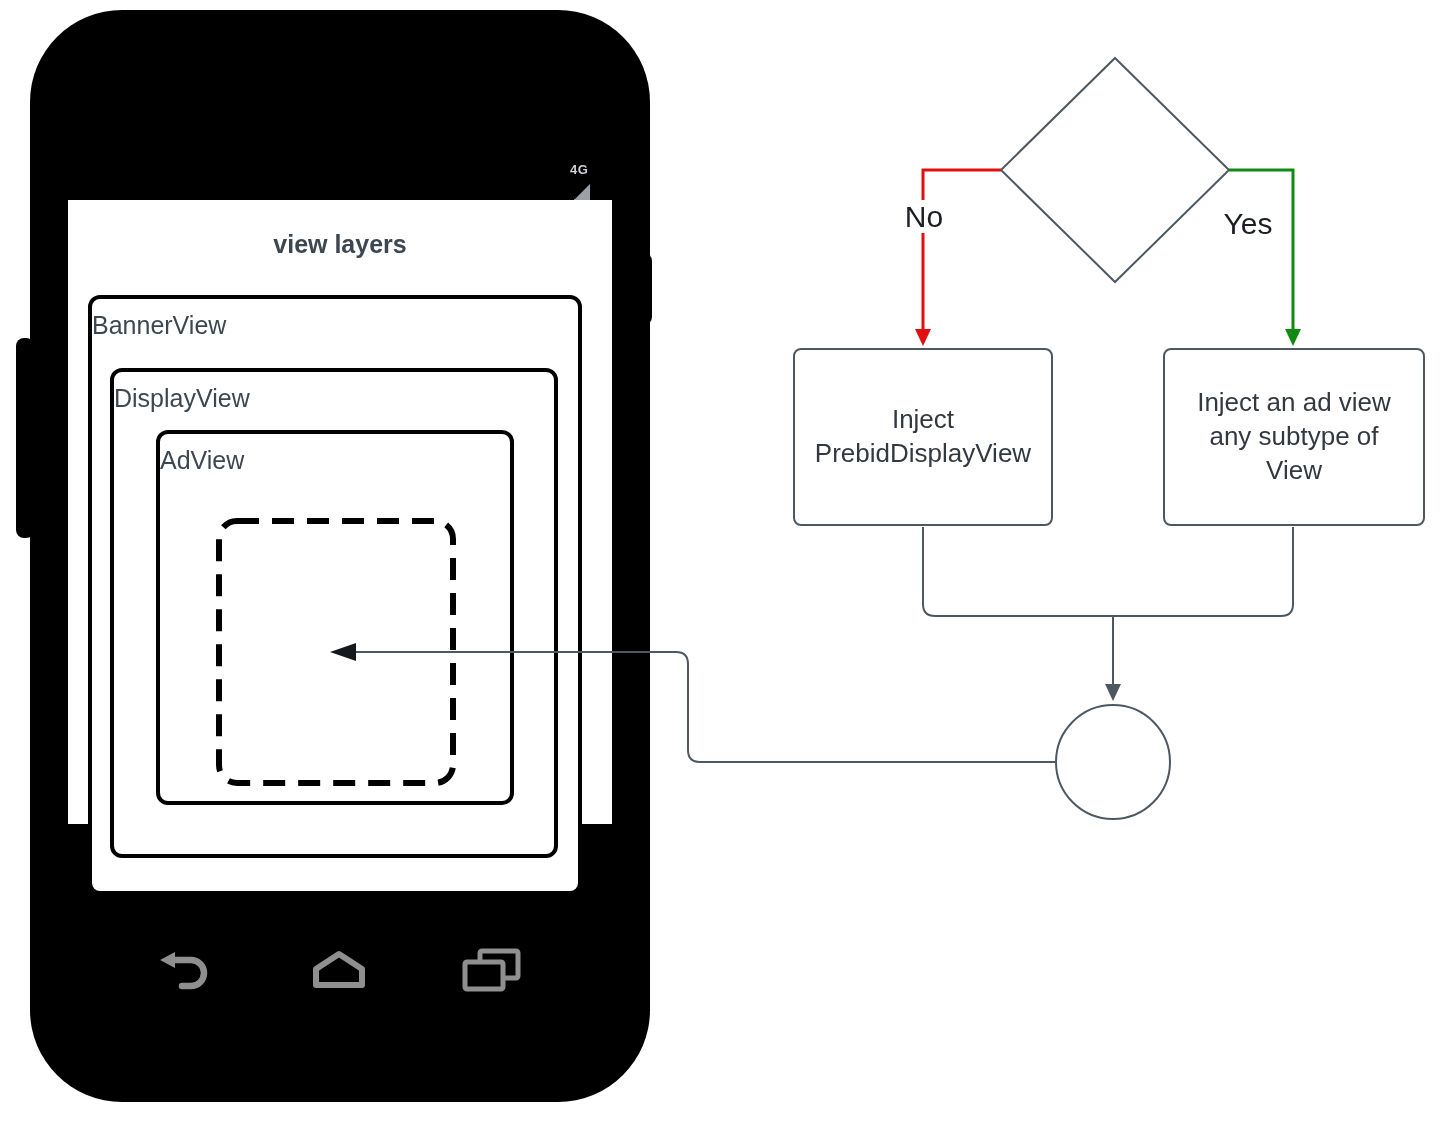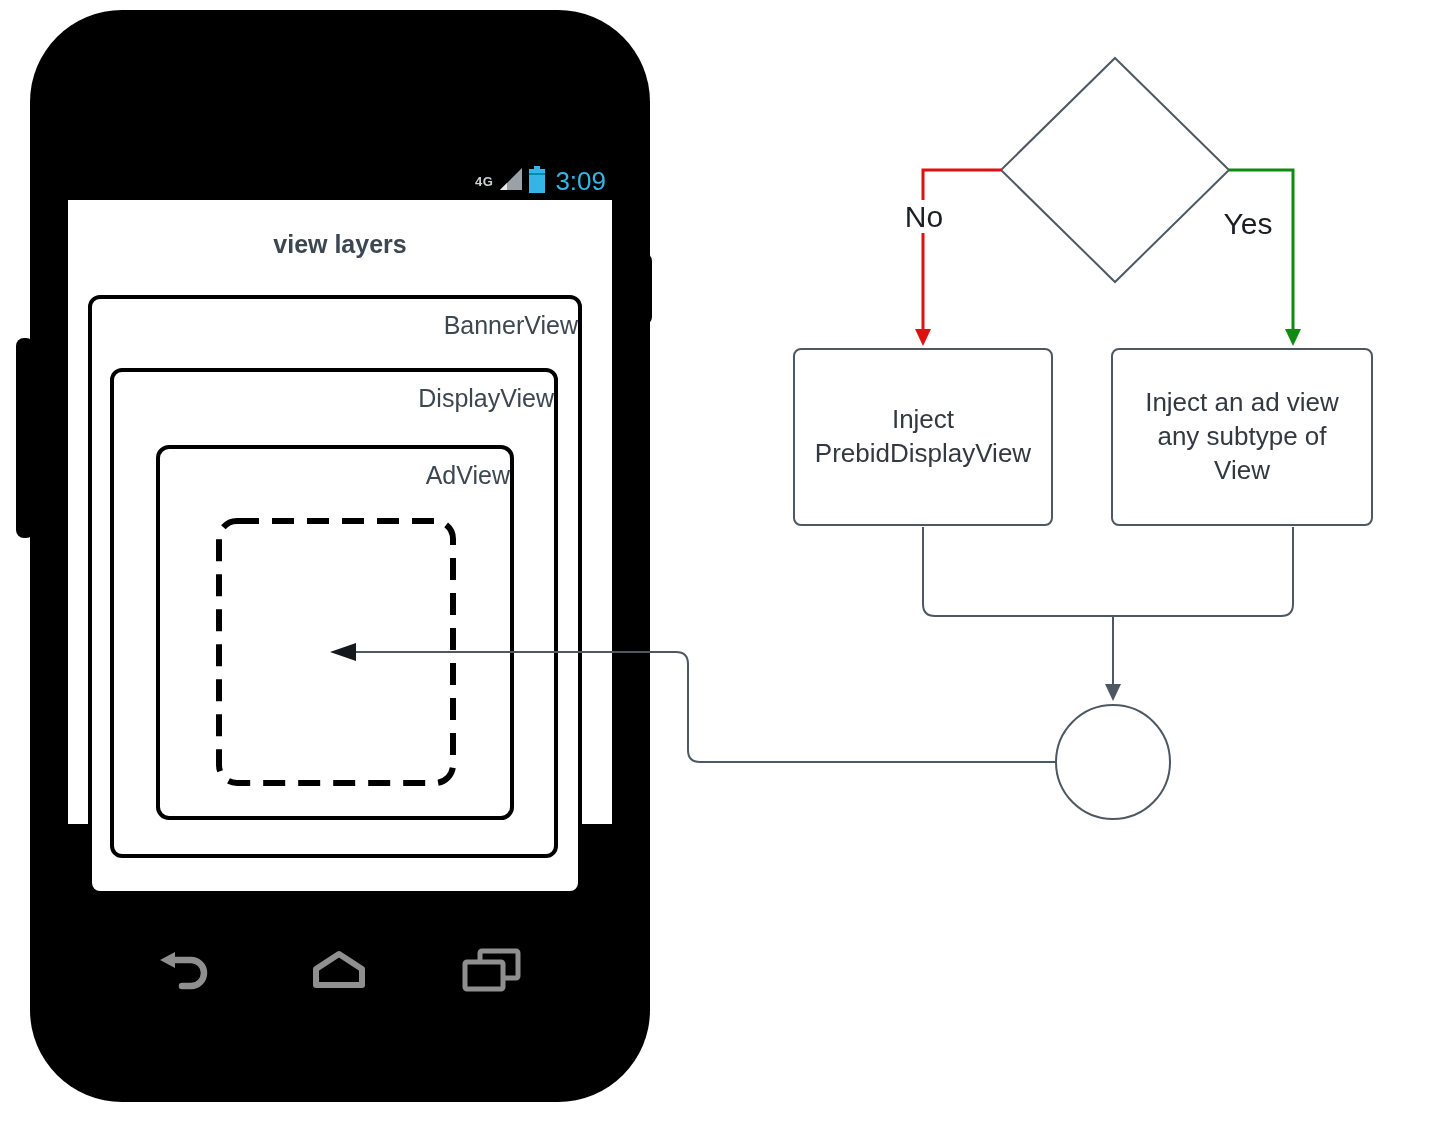"4G" .status-bar { flex-direction: none -> column }
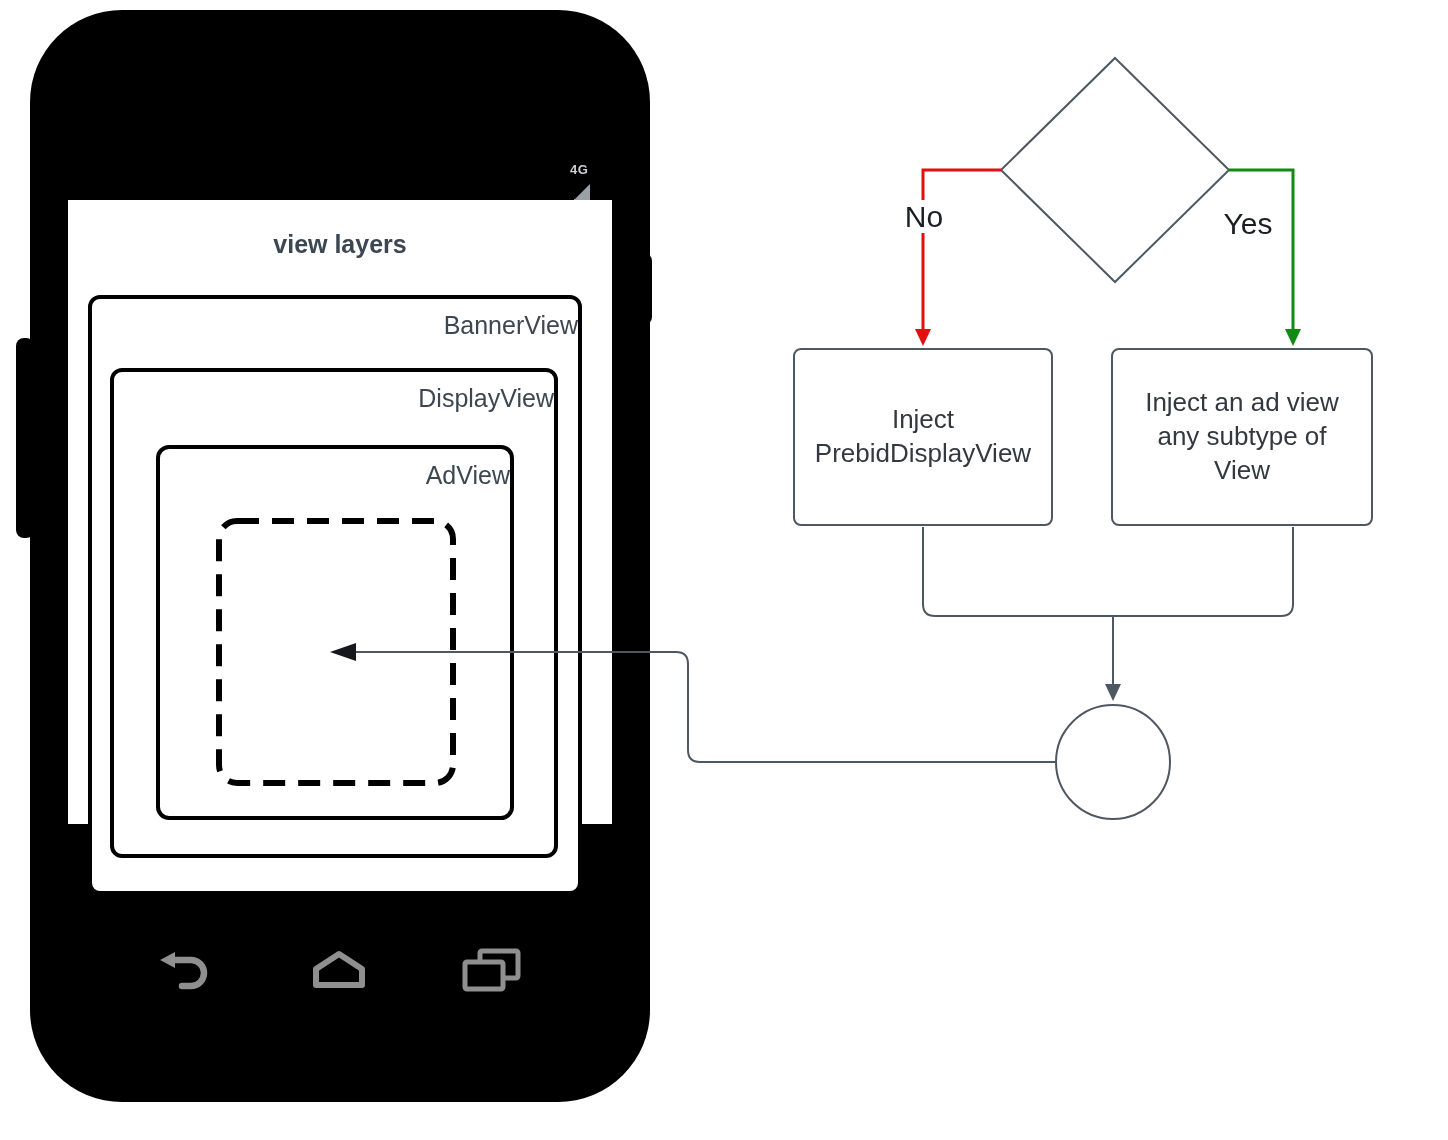"BannerView" .layer-box .layer-label { text-align: right -> left }
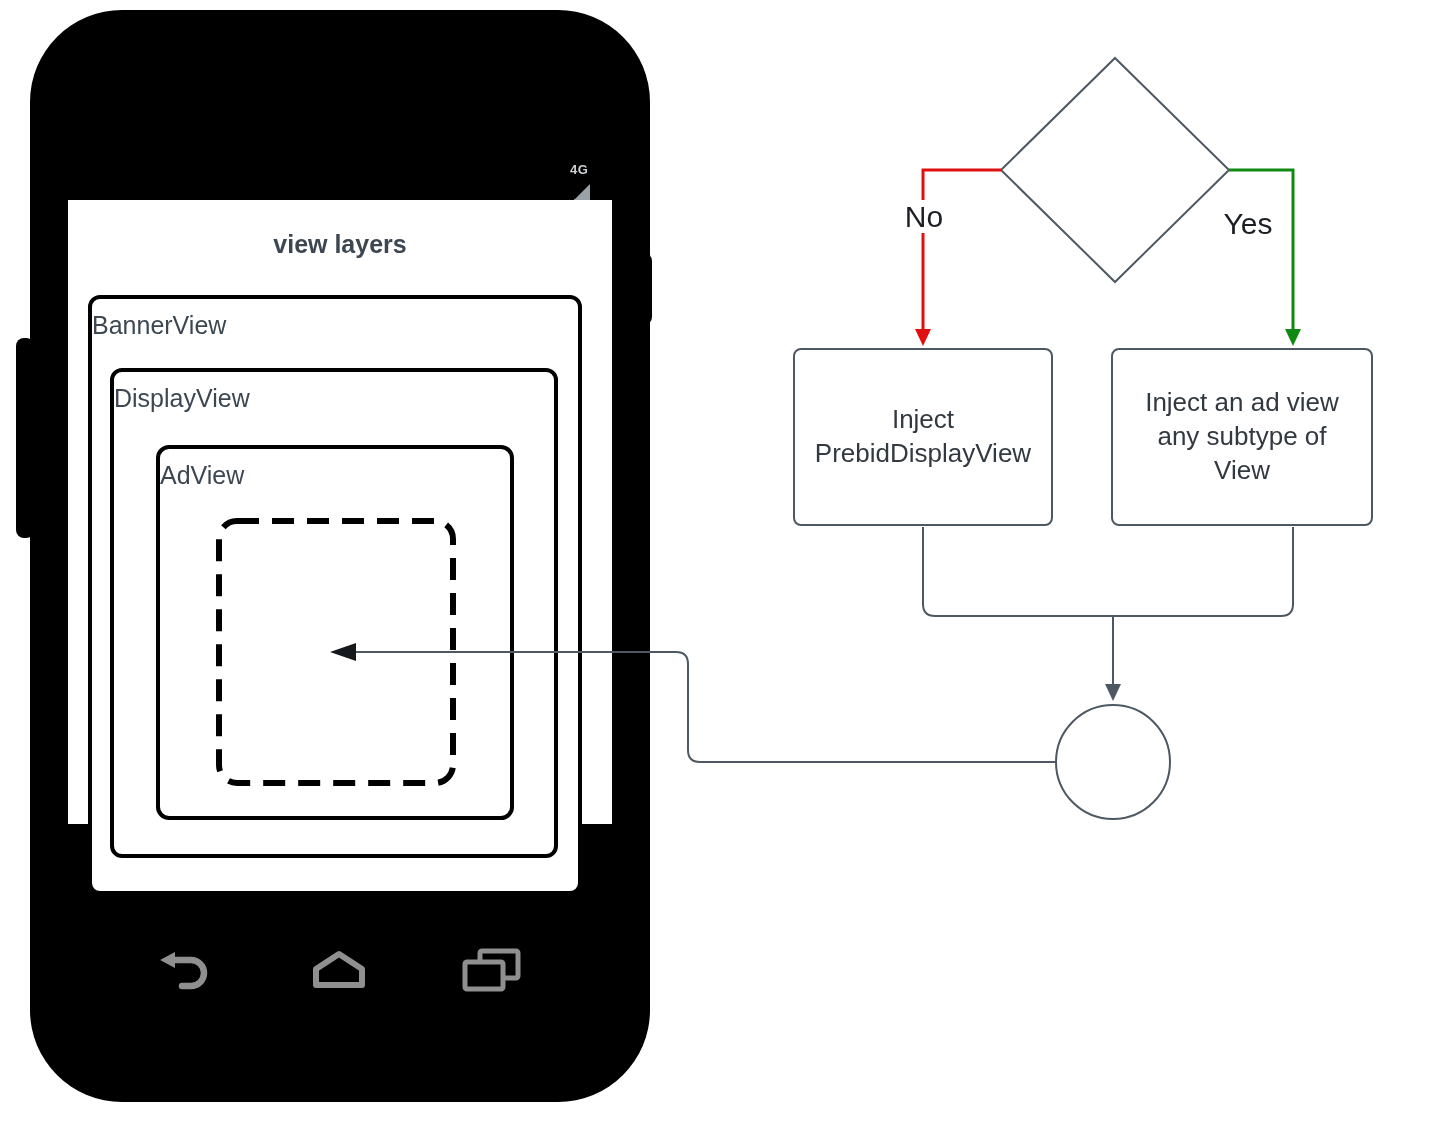"Inject an ad view" .yes-box { left: 1111px -> 1163px }
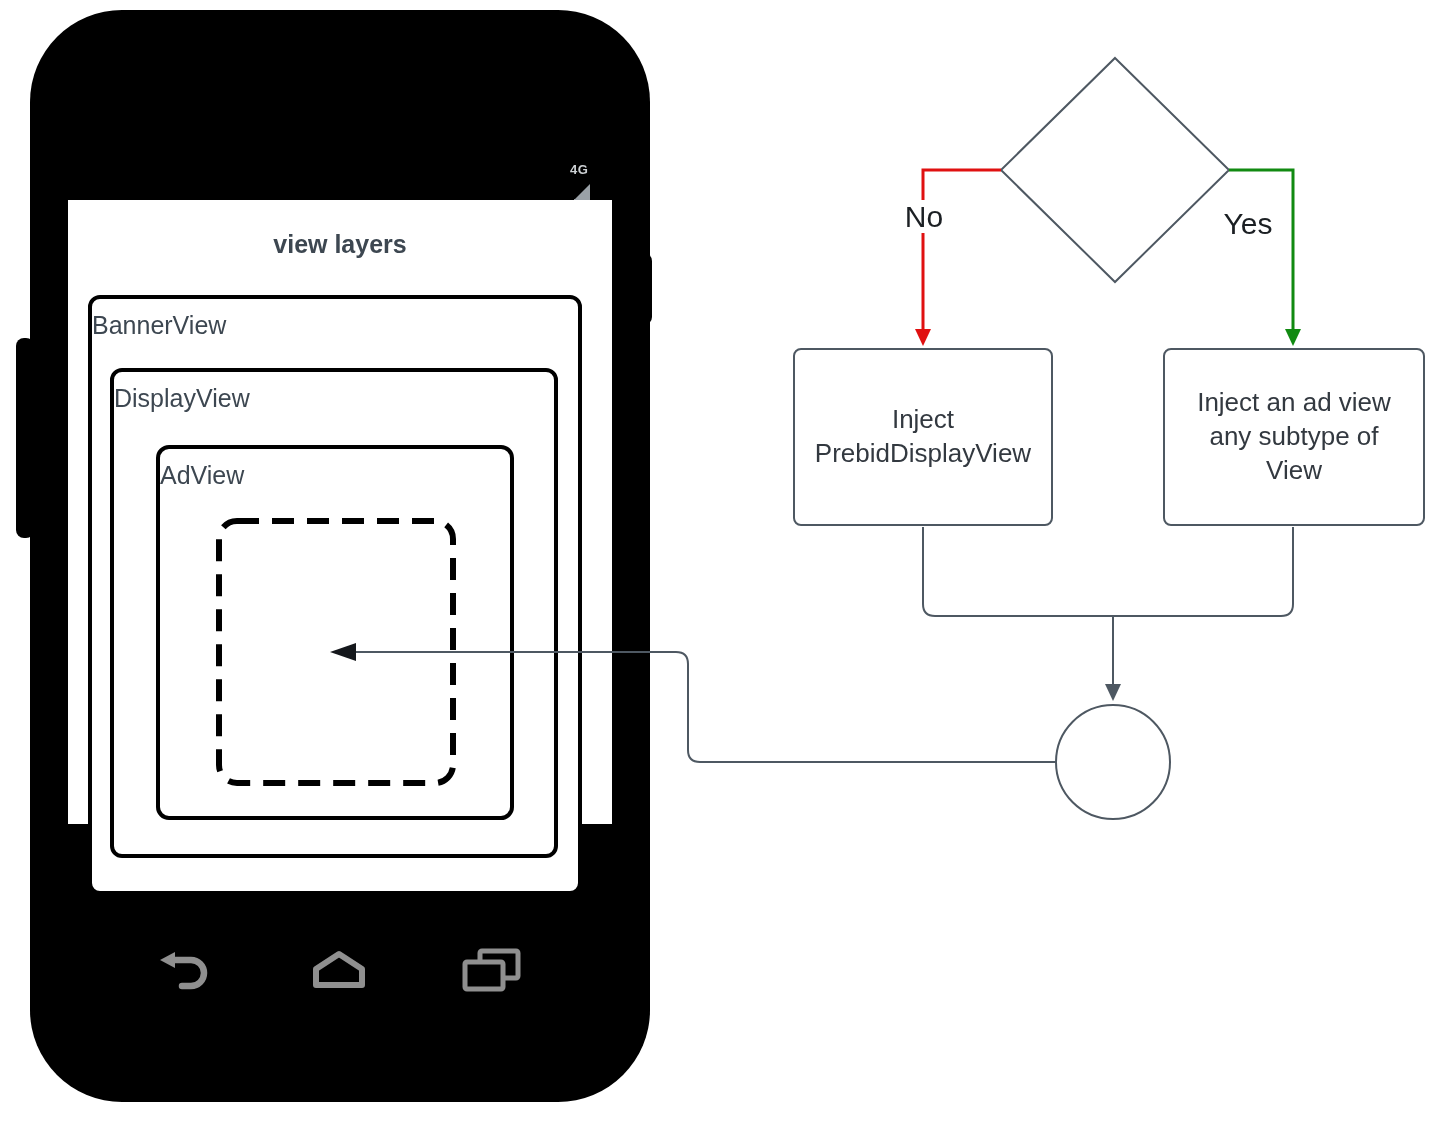"AdView" .ad-box { border-radius: 13px -> none; top: 245px -> 230px }
